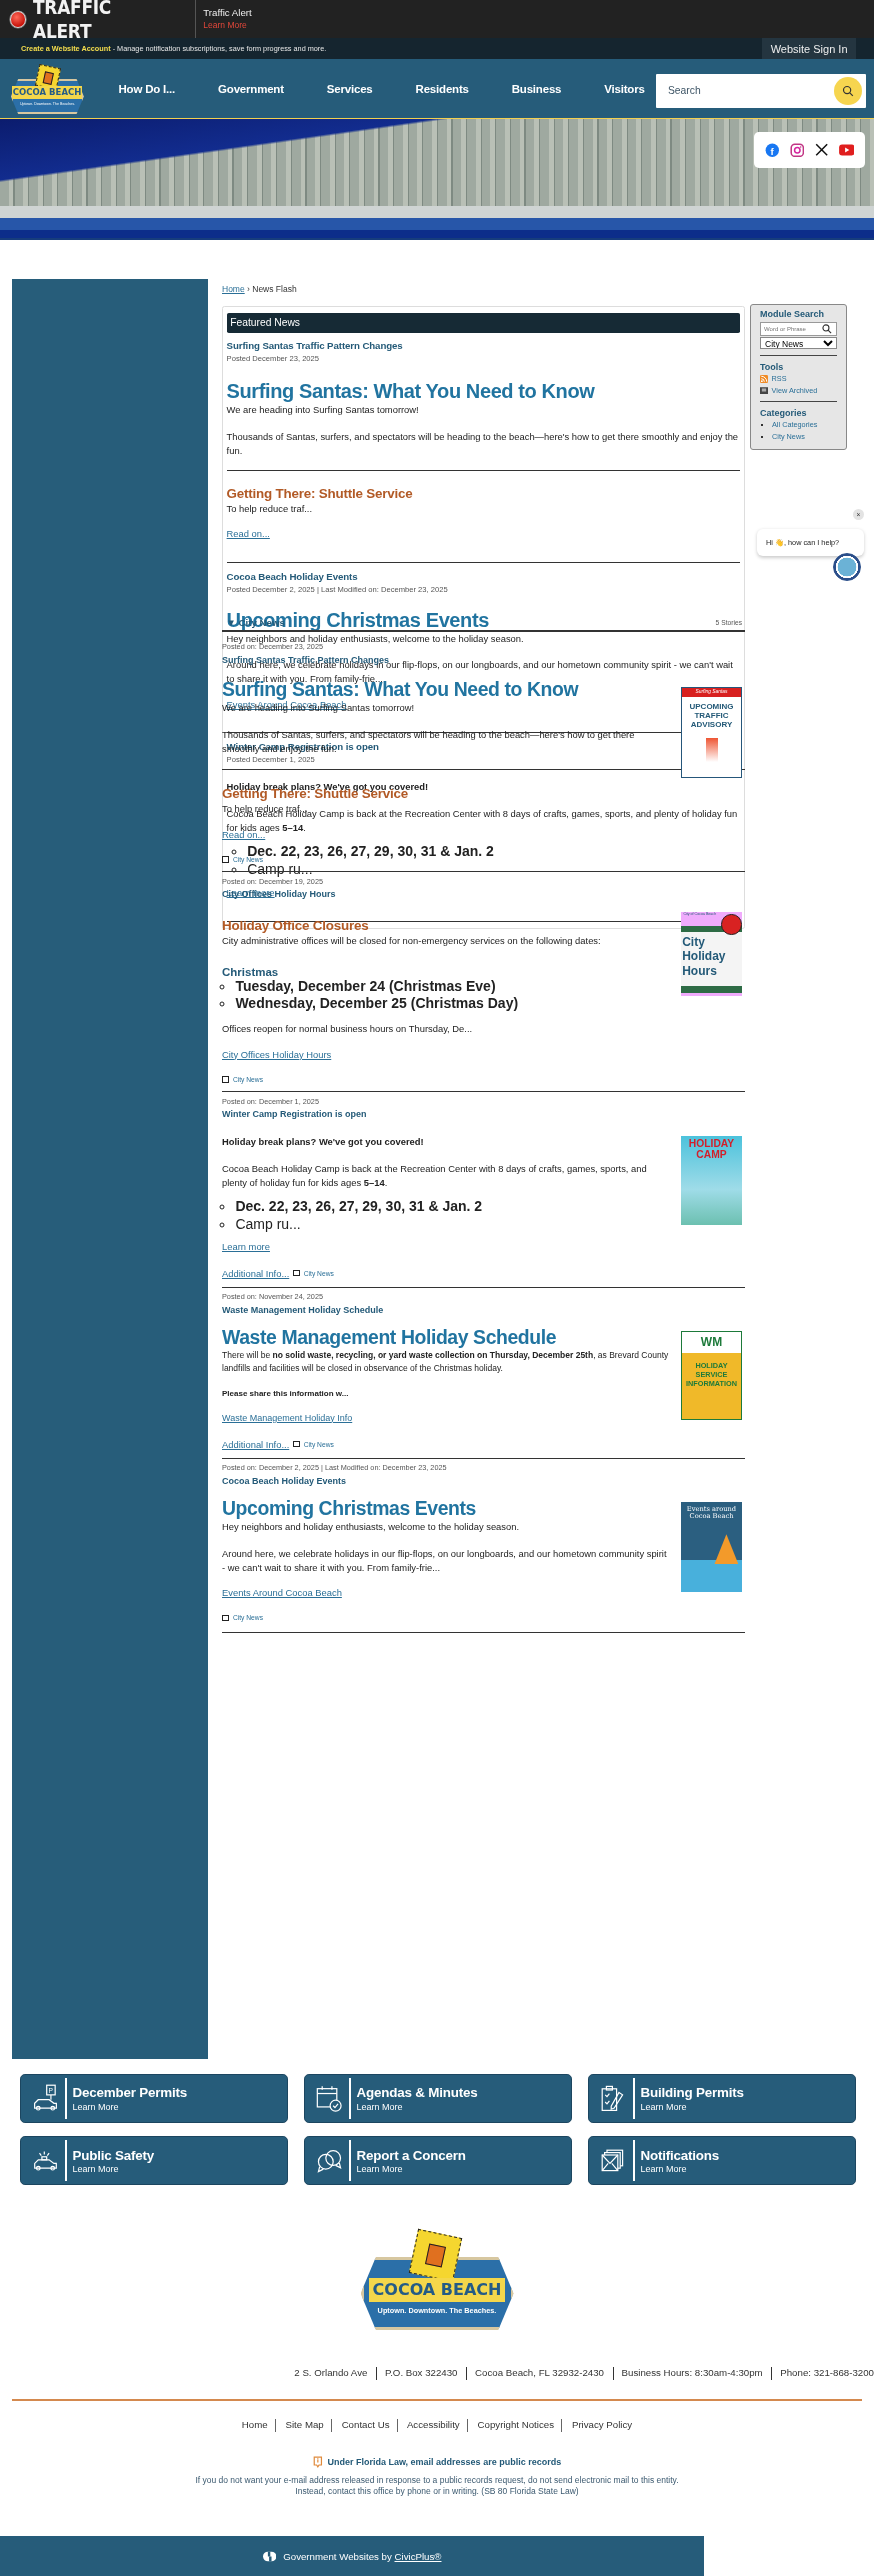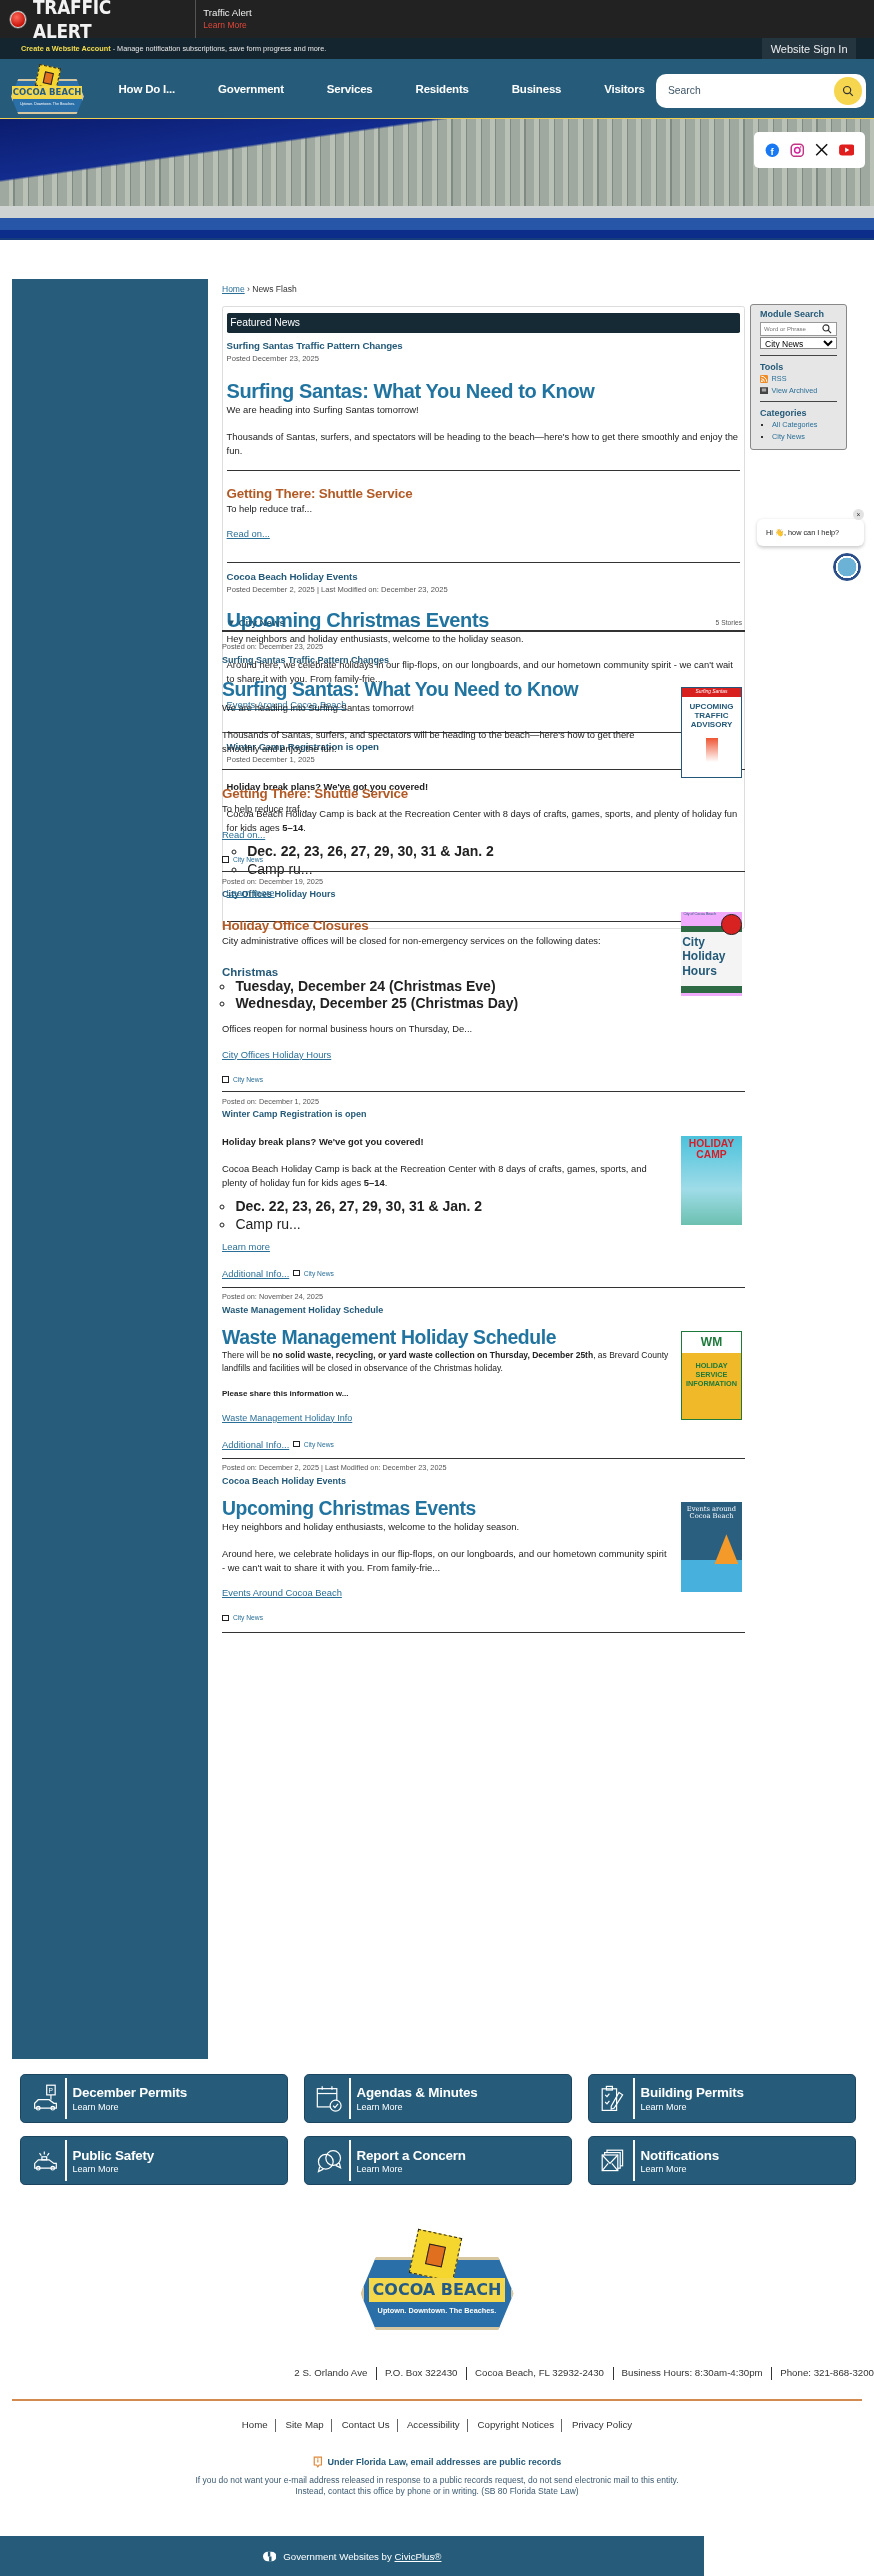"Search" .nav-search { border-radius: 10px -> 1px }
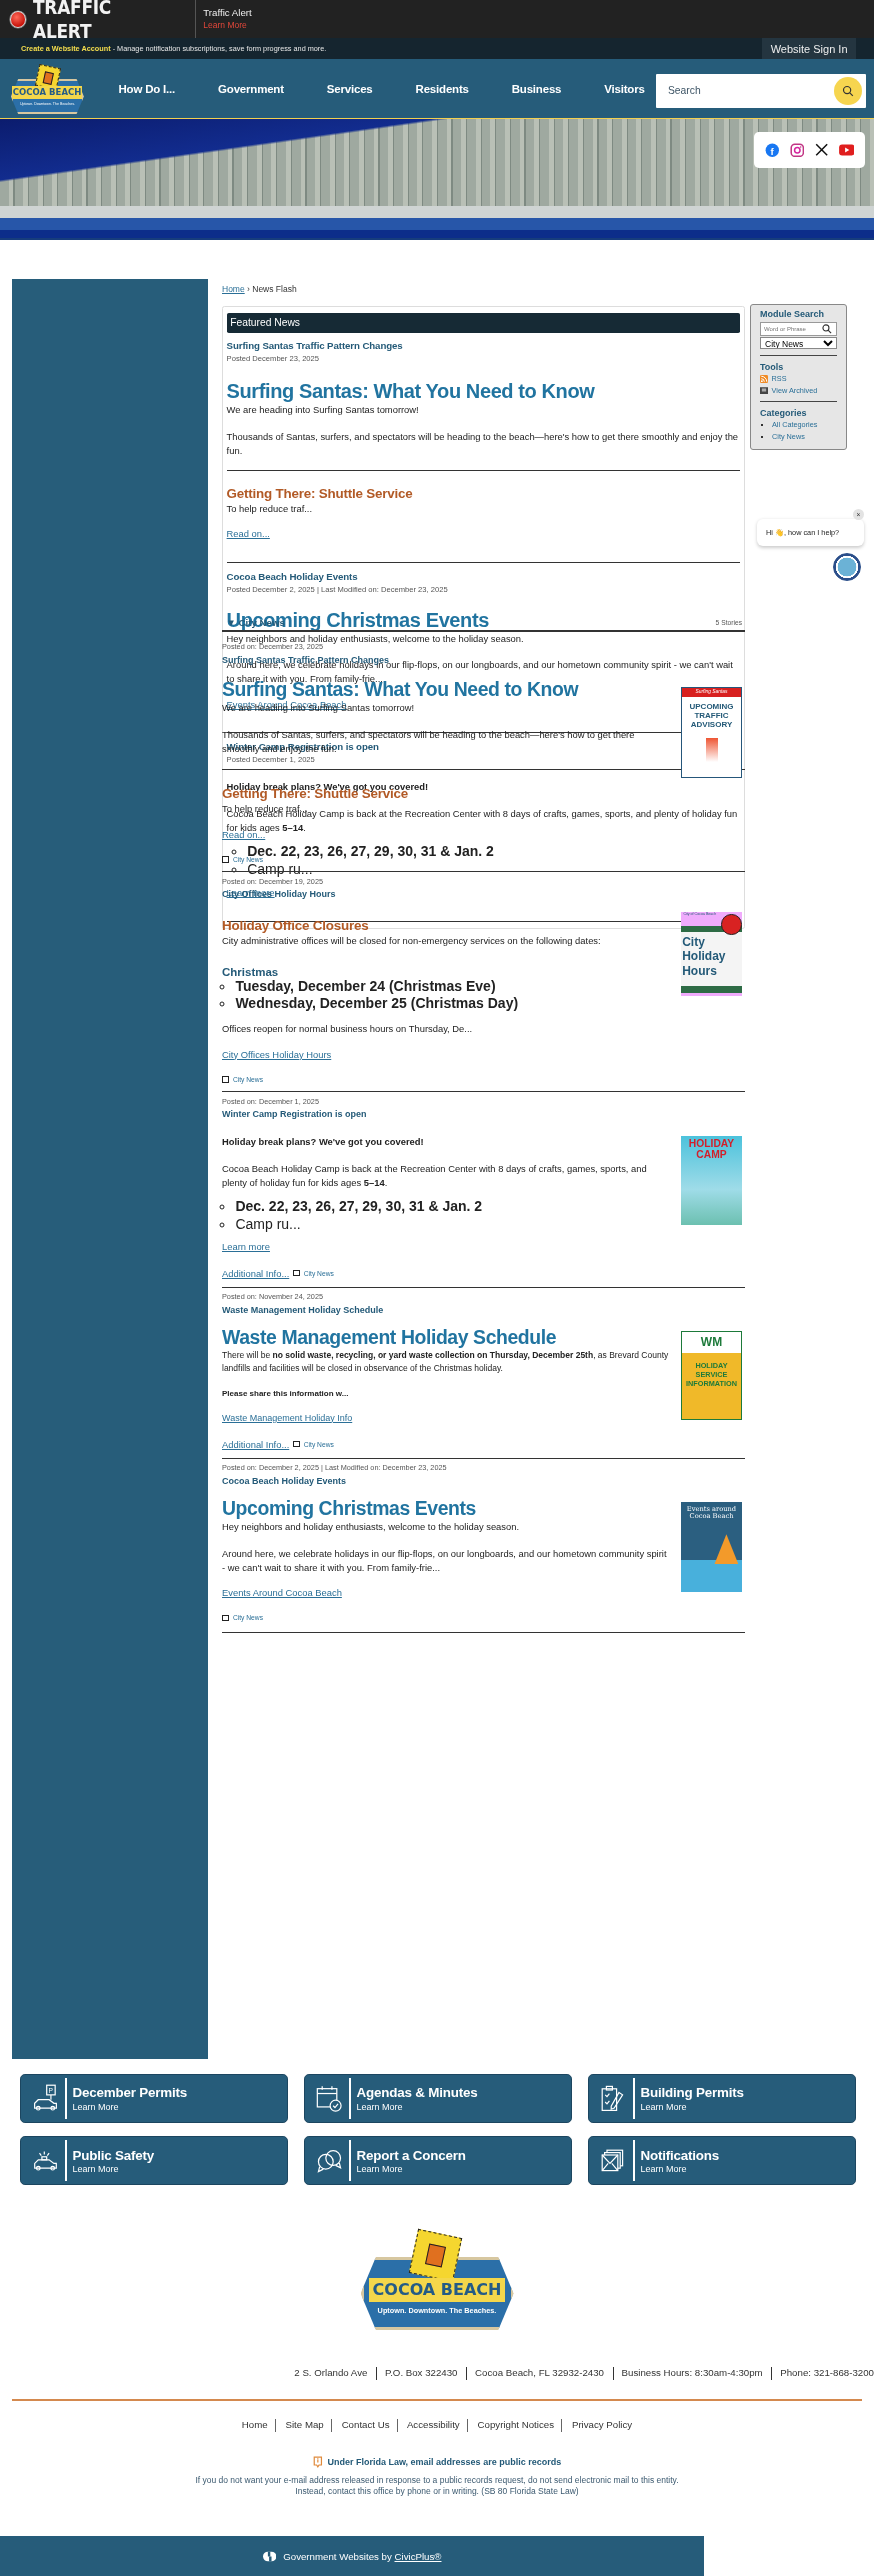"Hi 👋, how can I" .chat { top: 279px -> 289px }
